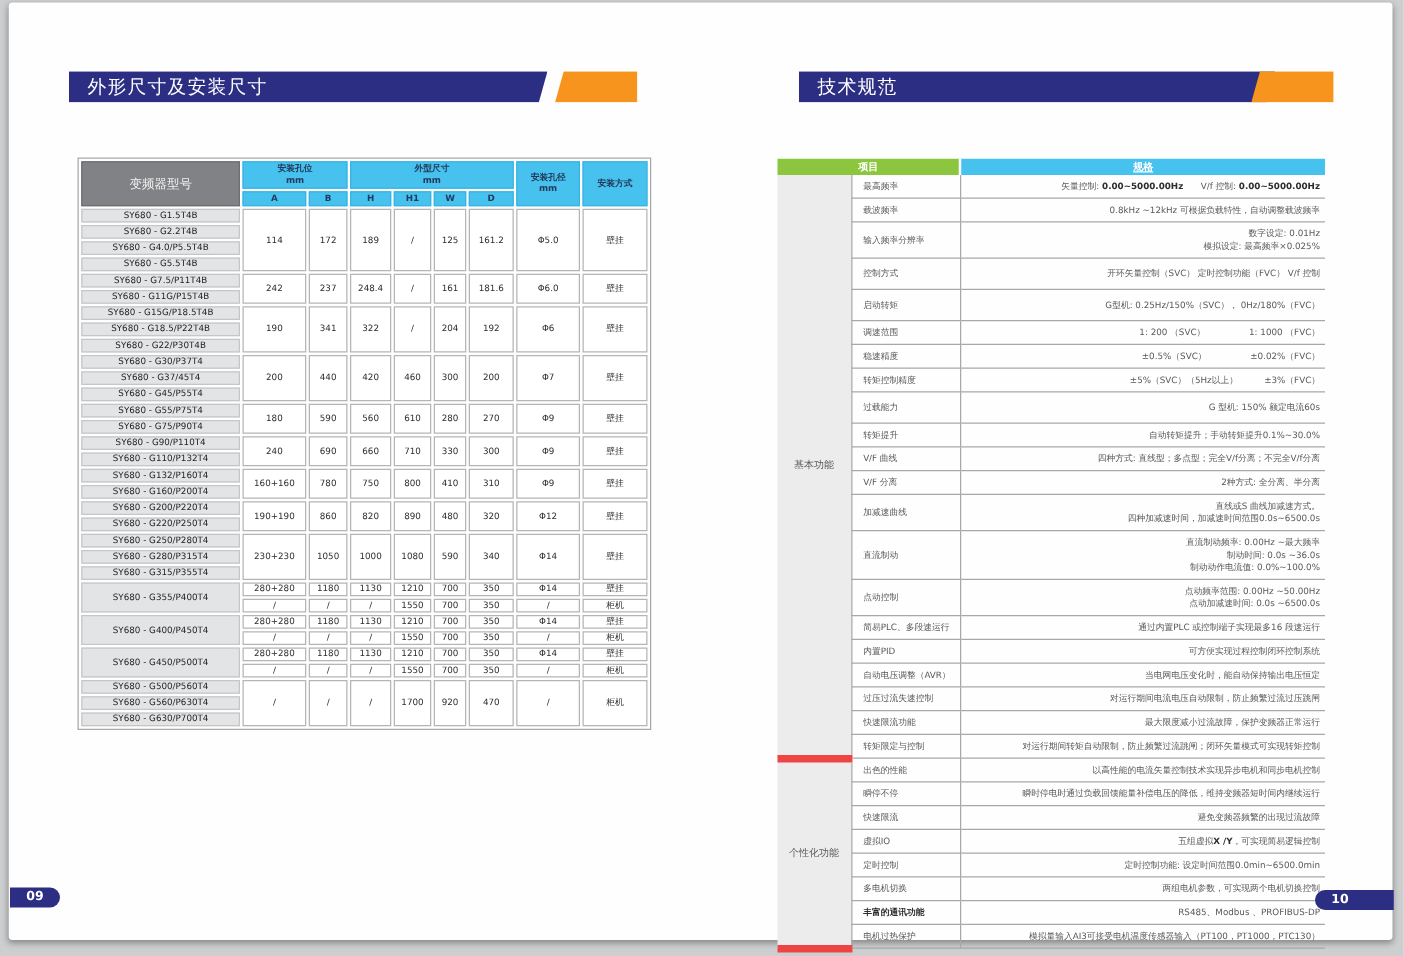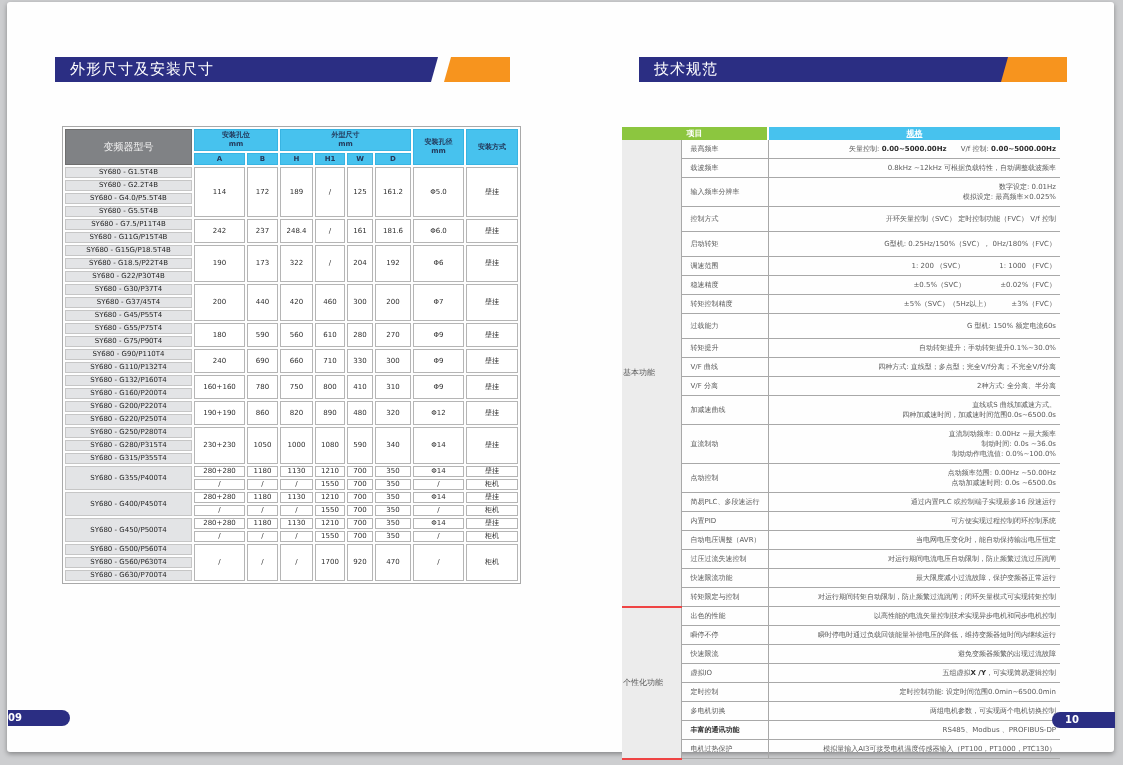"173" td.d { text: 173 -> 341 }
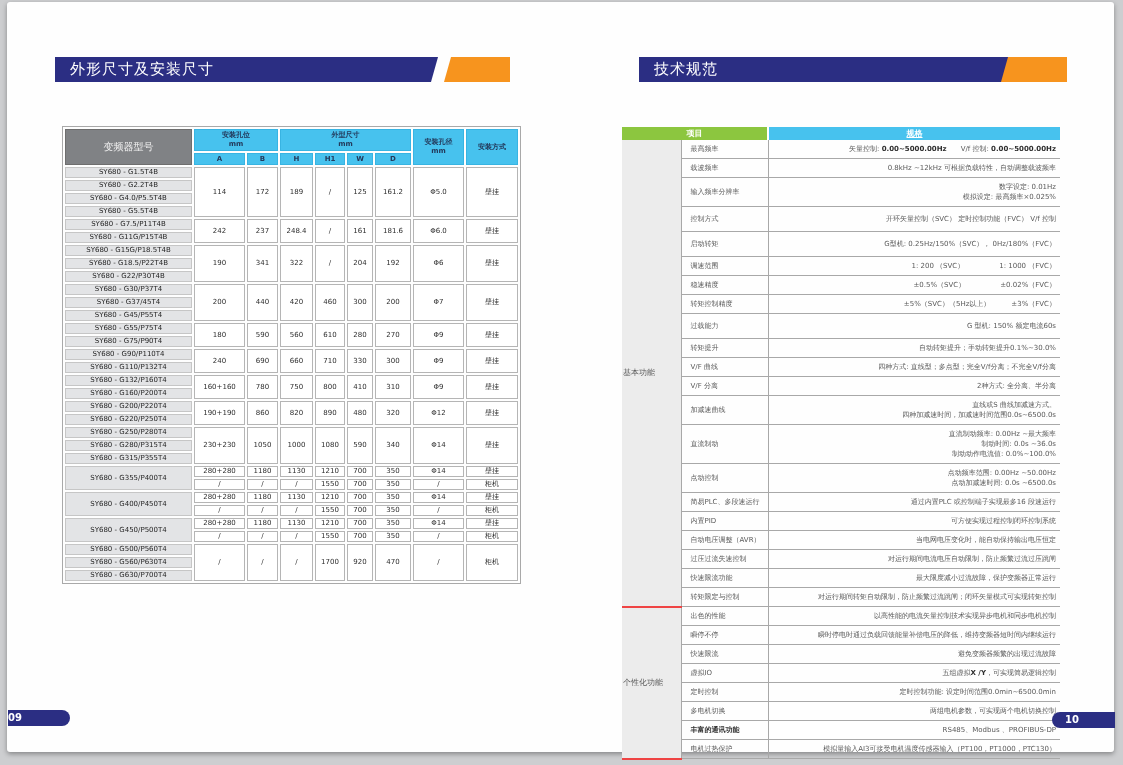"基本功能" .spec td.grp { border-bottom: 2px solid #ef4444 -> 6px solid #ef4444; text-align: left -> center }
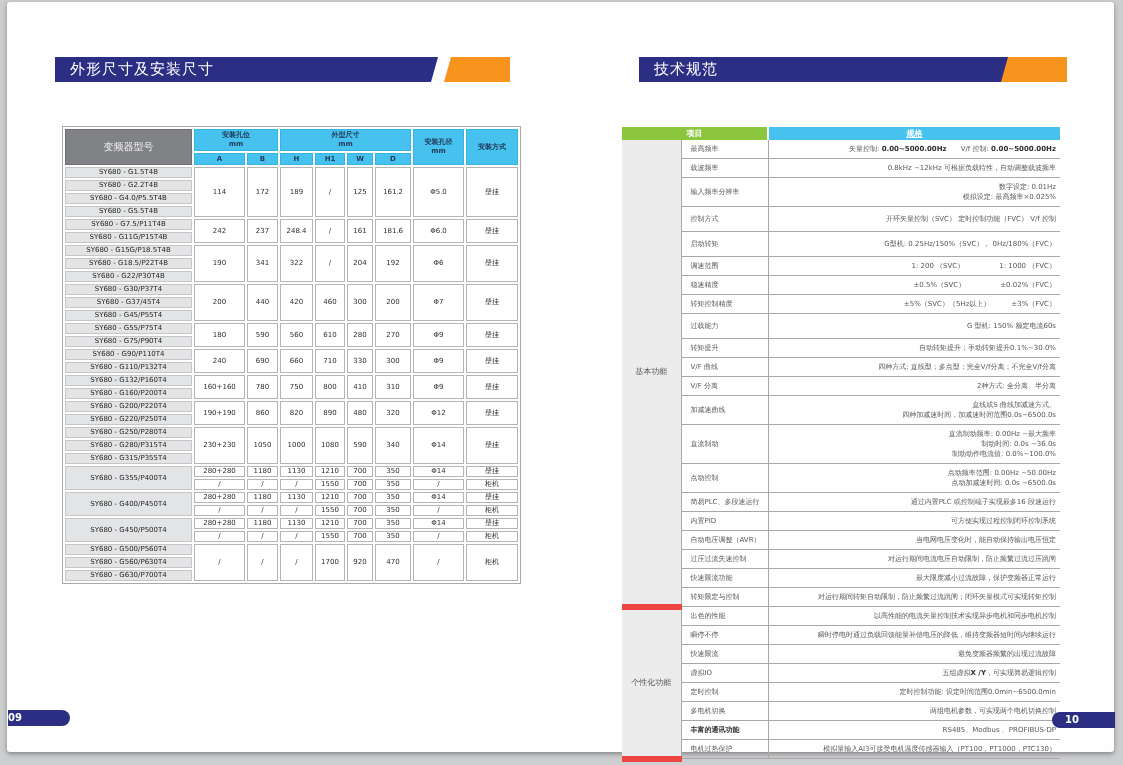"09" .pagepill.left { text-align: left -> right; width: 62px -> 40px }
